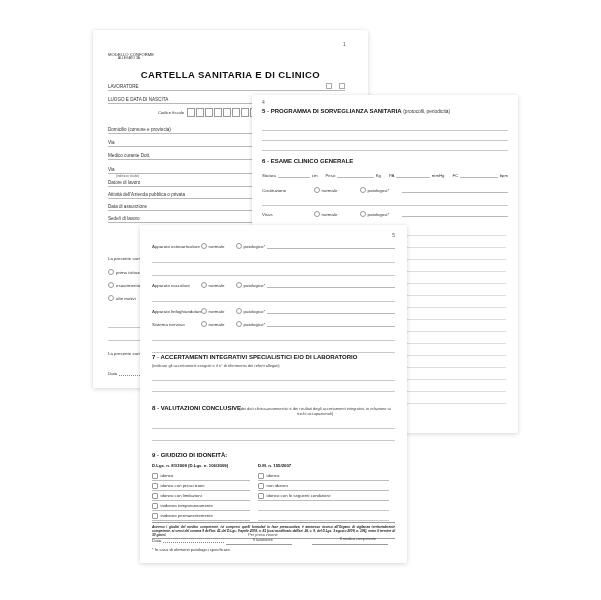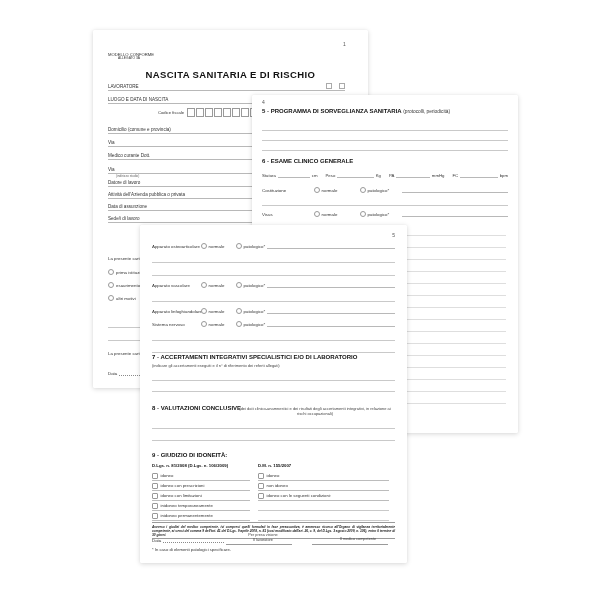"NASCITA SANITARIA E DI RISCHIO" h1.title1 { text: NASCITA SANITARIA E DI RISCHIO -> CARTELLA SANITARIA E DI CLINICO }
